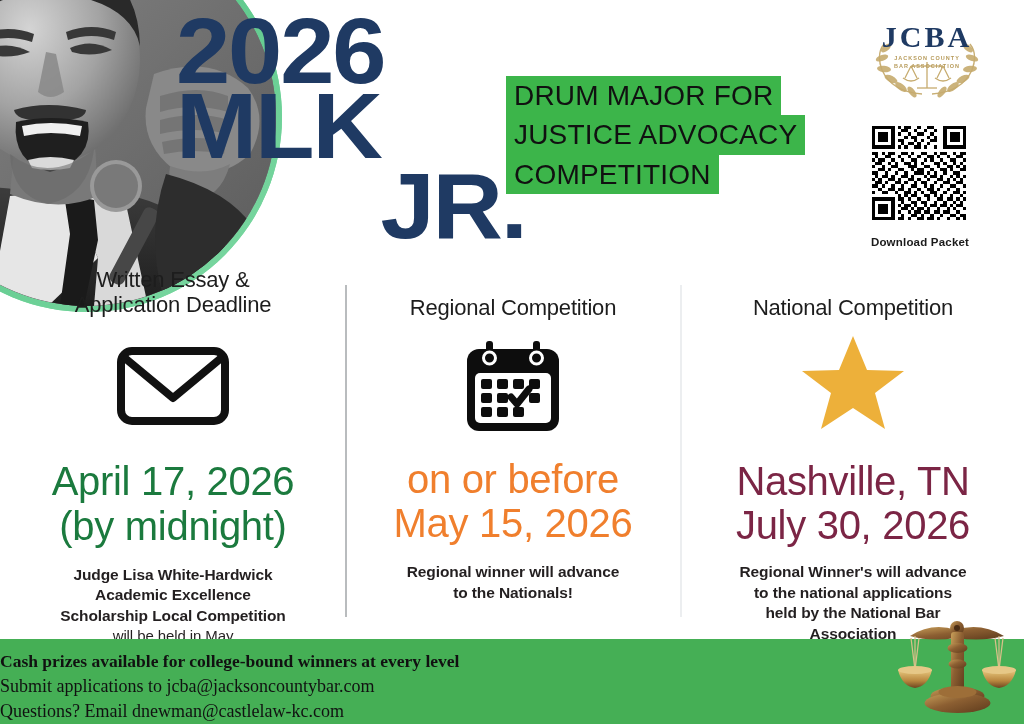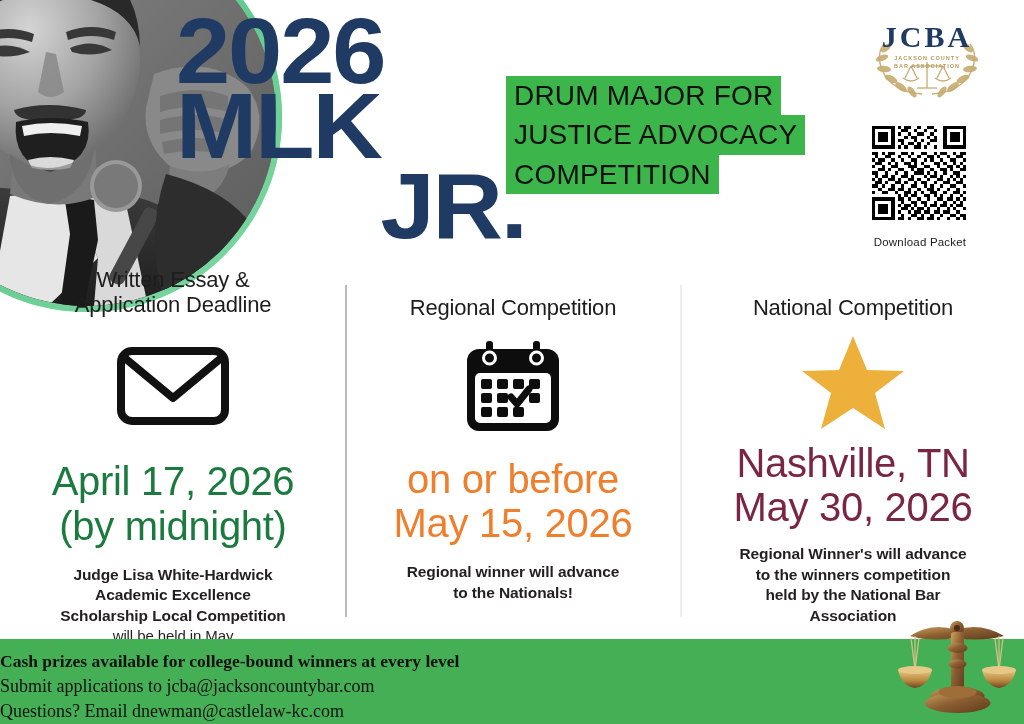"Download Packet" .qr-label { font-weight: normal -> bold }
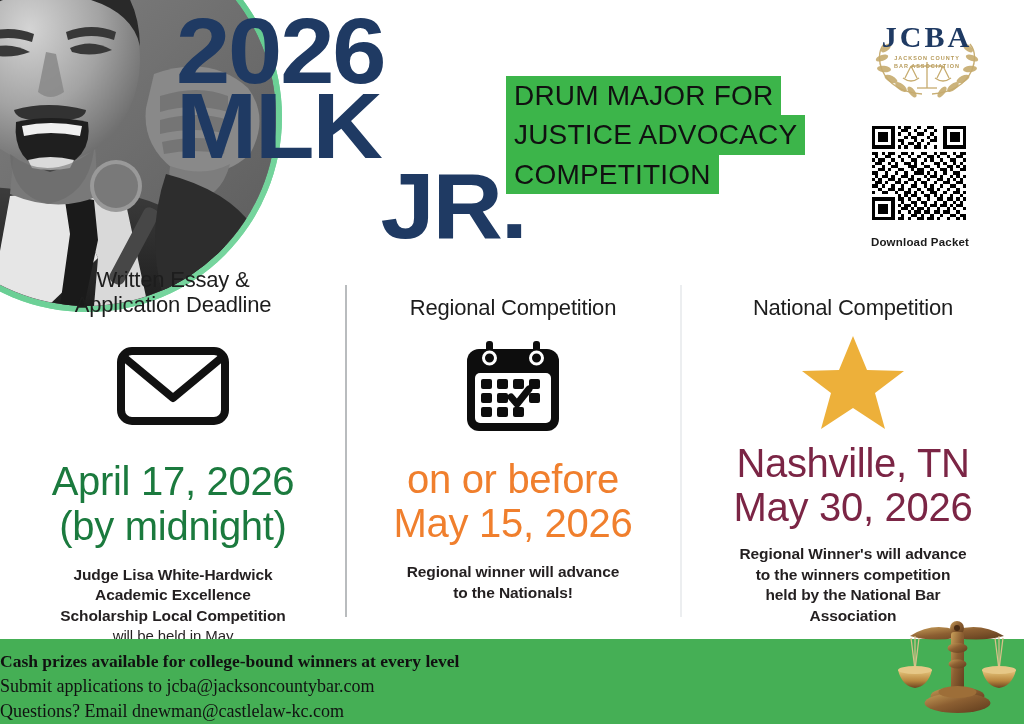"Nashville, TN" div.col-date { margin-top: 6px -> 24px }
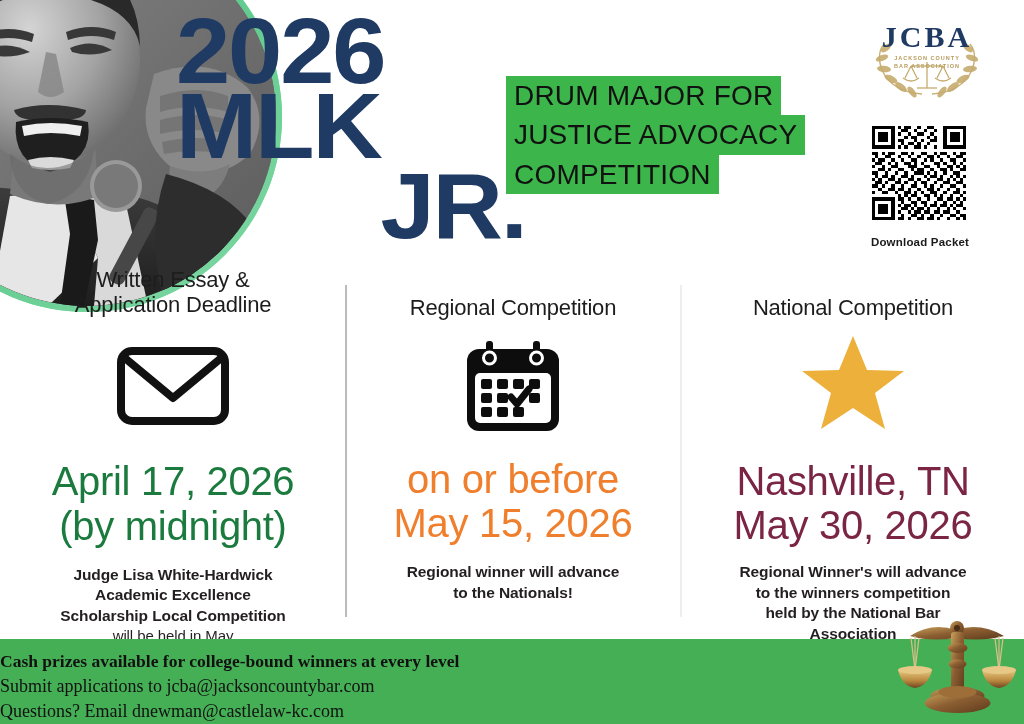"May 30, 2026" div { text: May -> July }
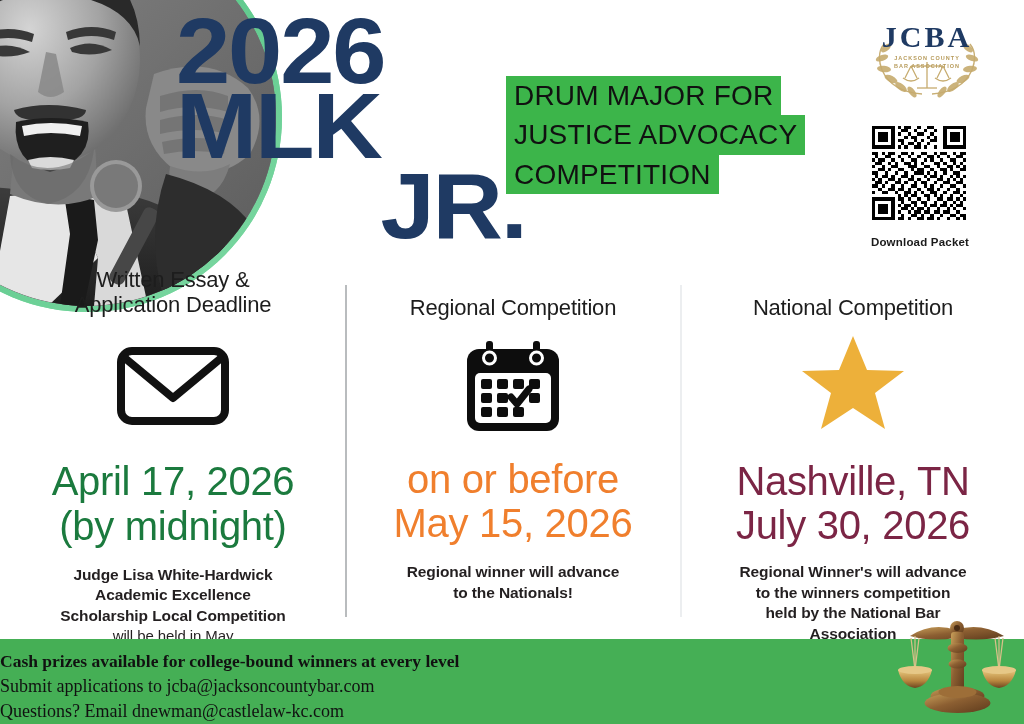"to the winners competition" div { text: winners competition -> national applications }
